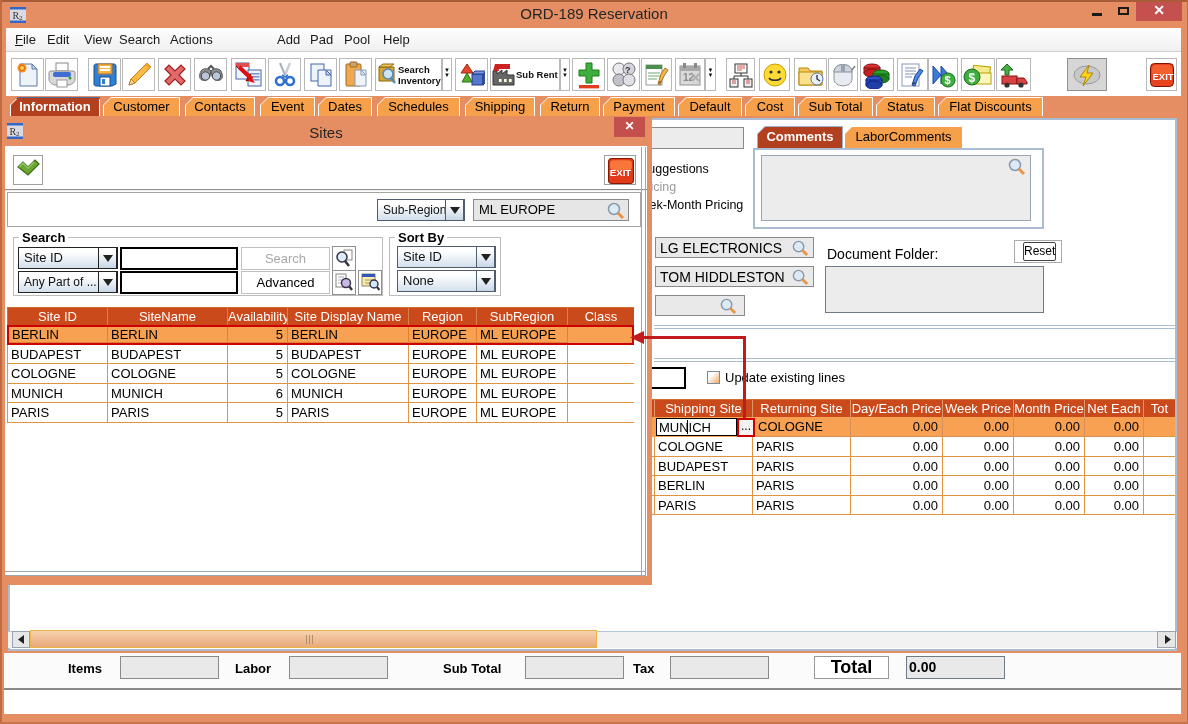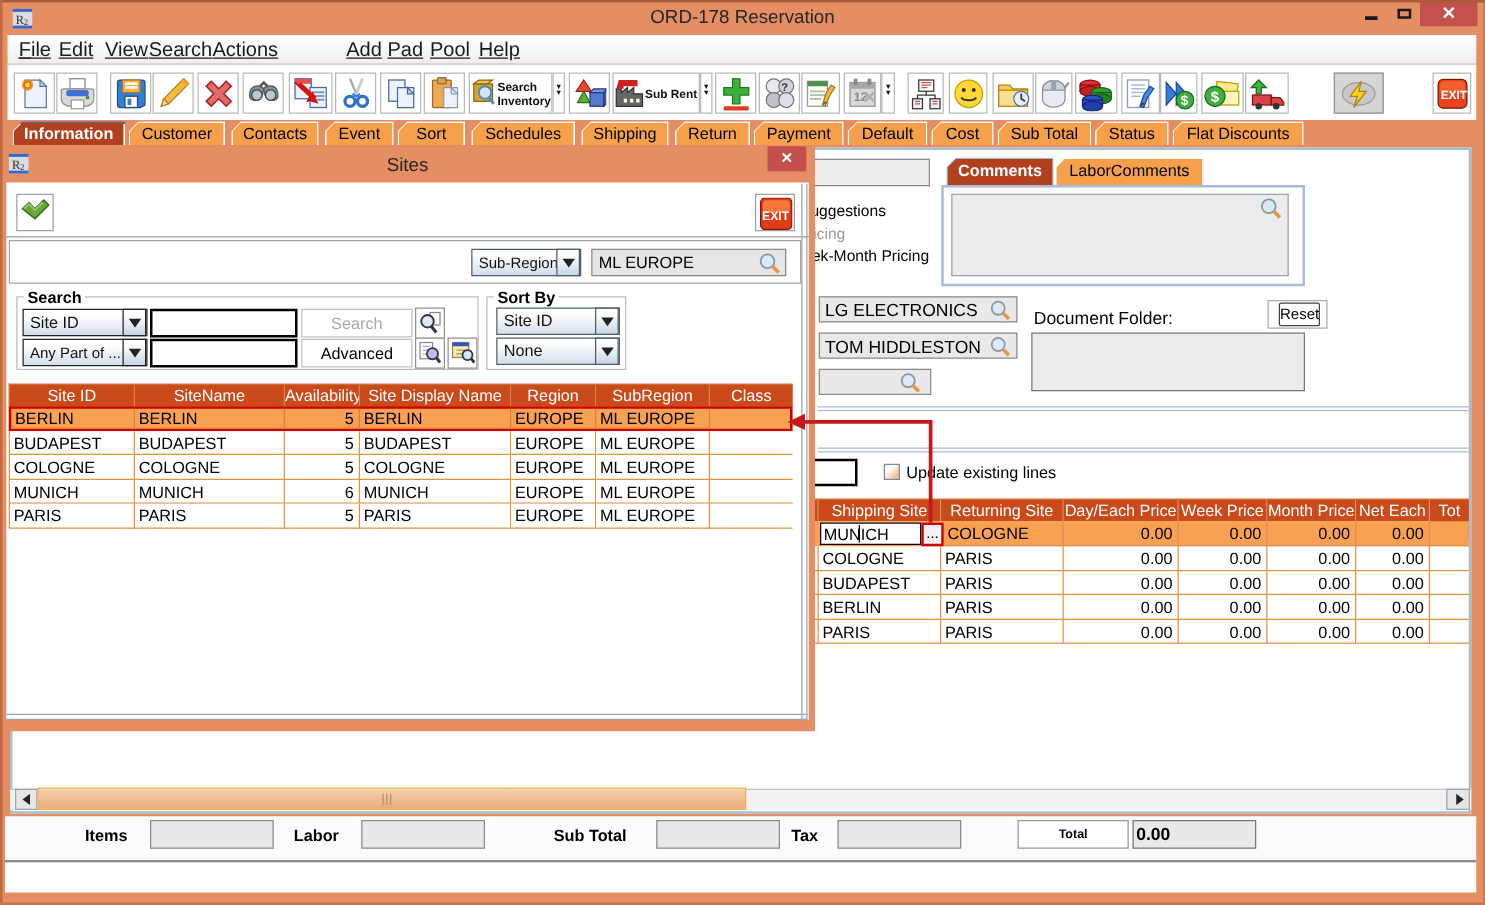"ORD-178 Reservation" div.abs { text: ORD-178 -> ORD-189 }
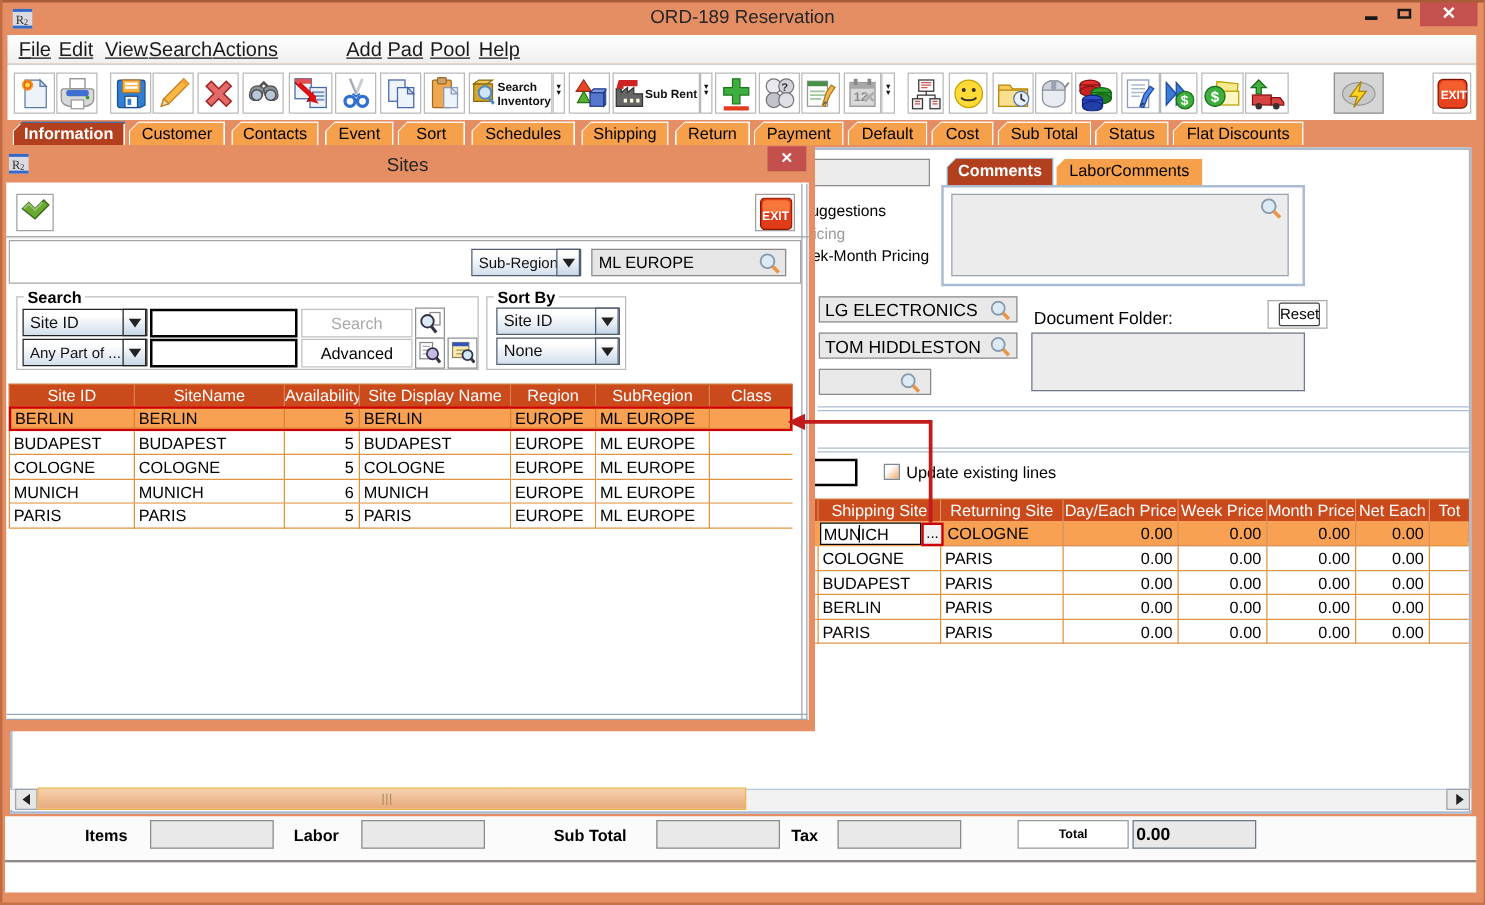"File" #menubar span { font-size: 16px -> 13px; text-decoration: underline -> none }
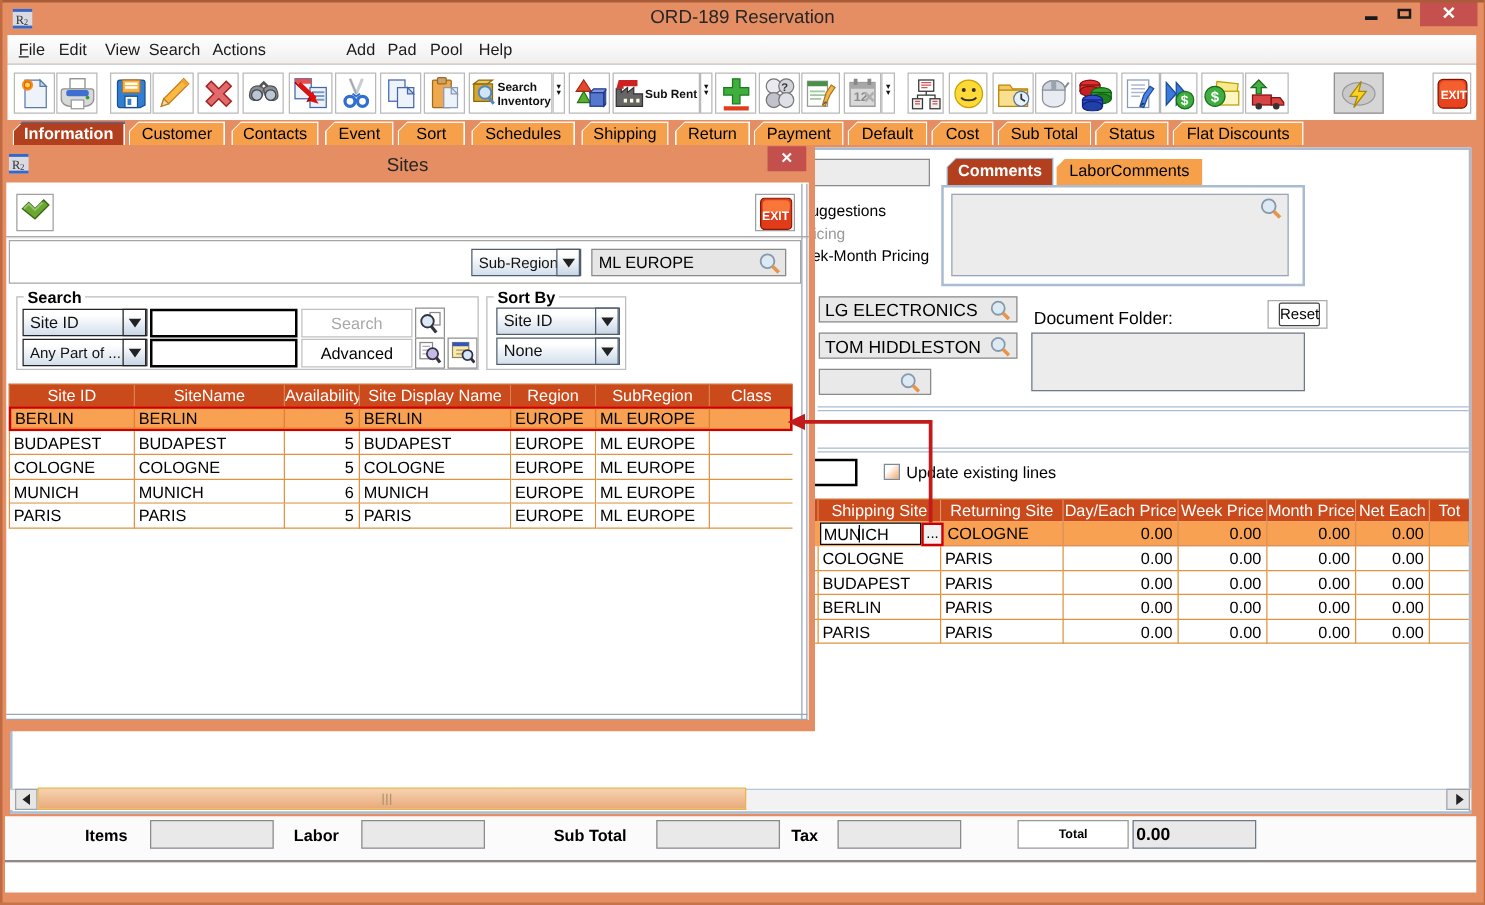"Sort" div.ti { text: Sort -> Dates }
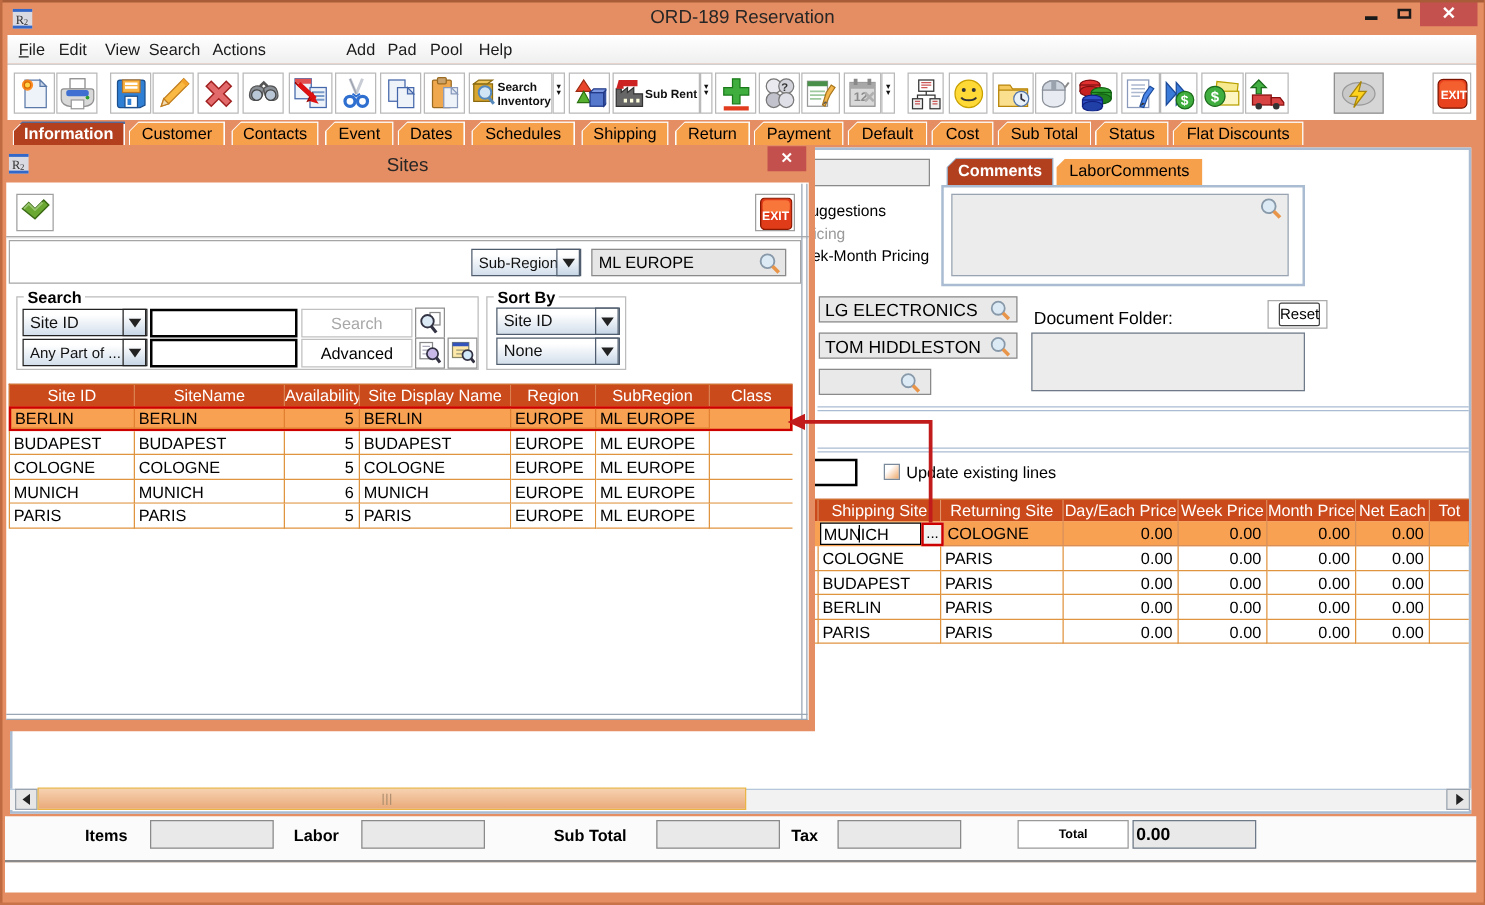"Total" div.abs { font-size: 10px -> 18px; width: 89px -> 75px }
